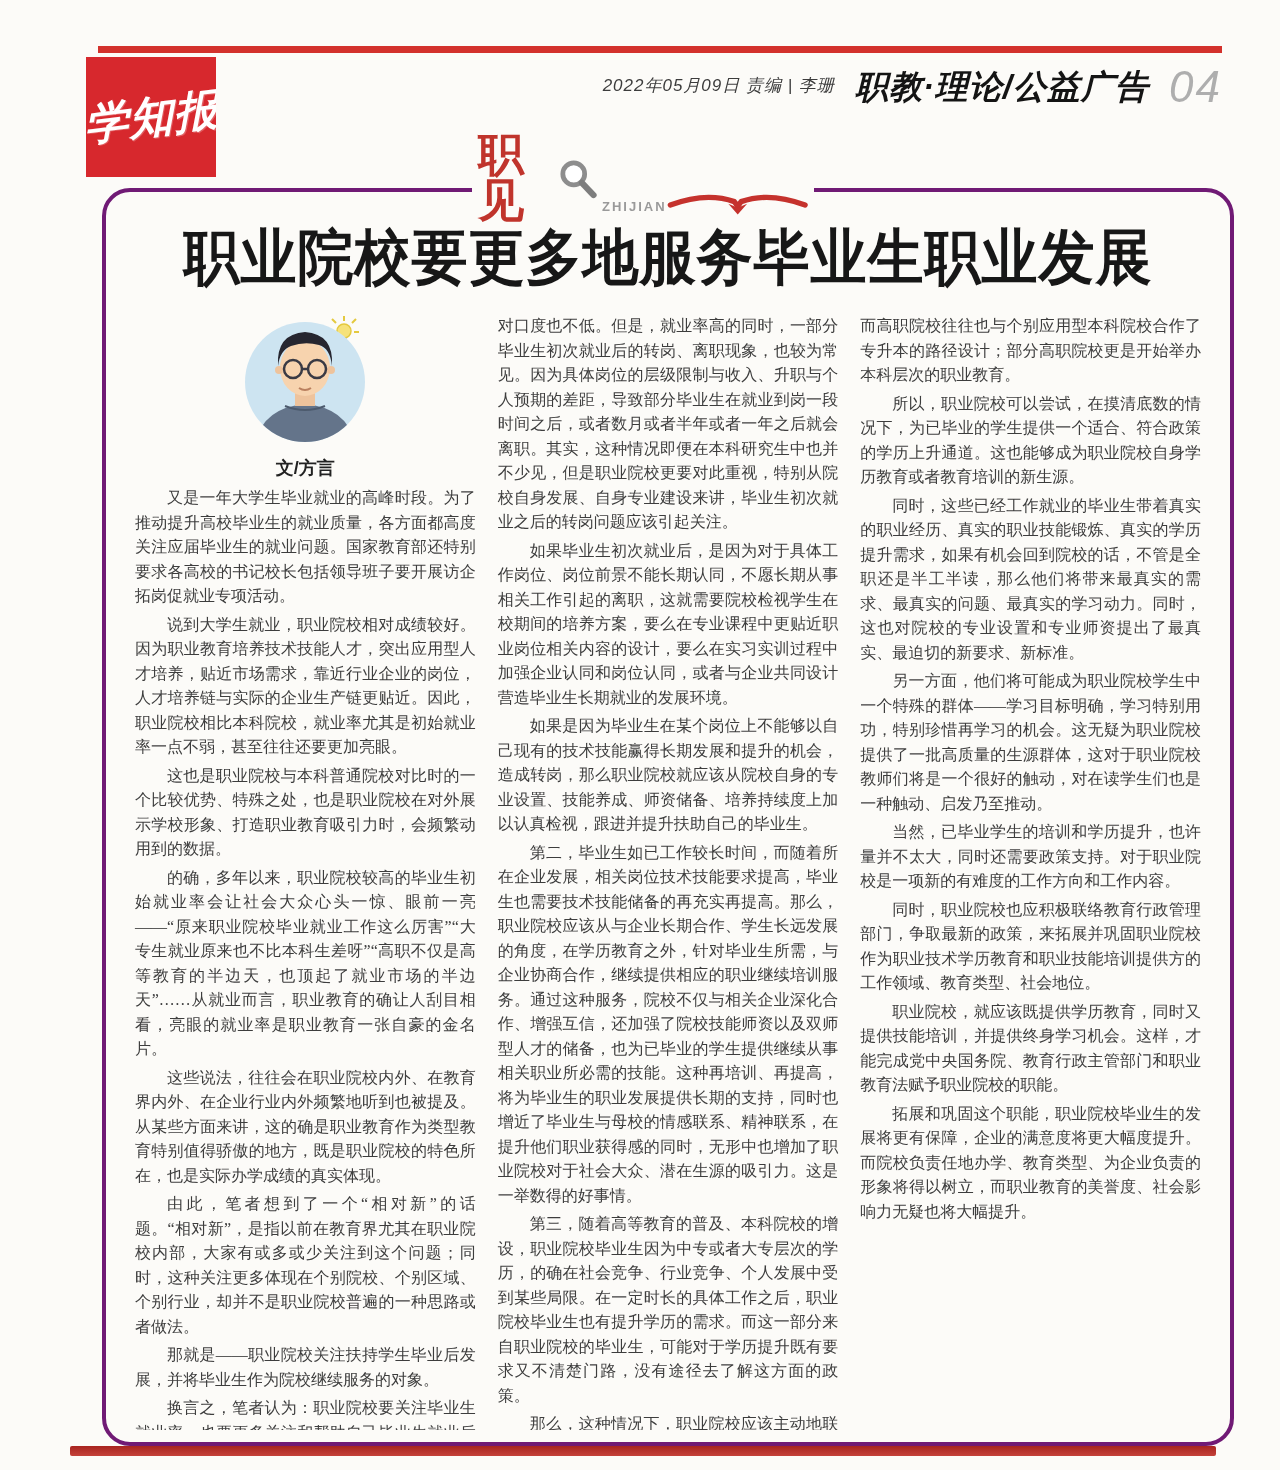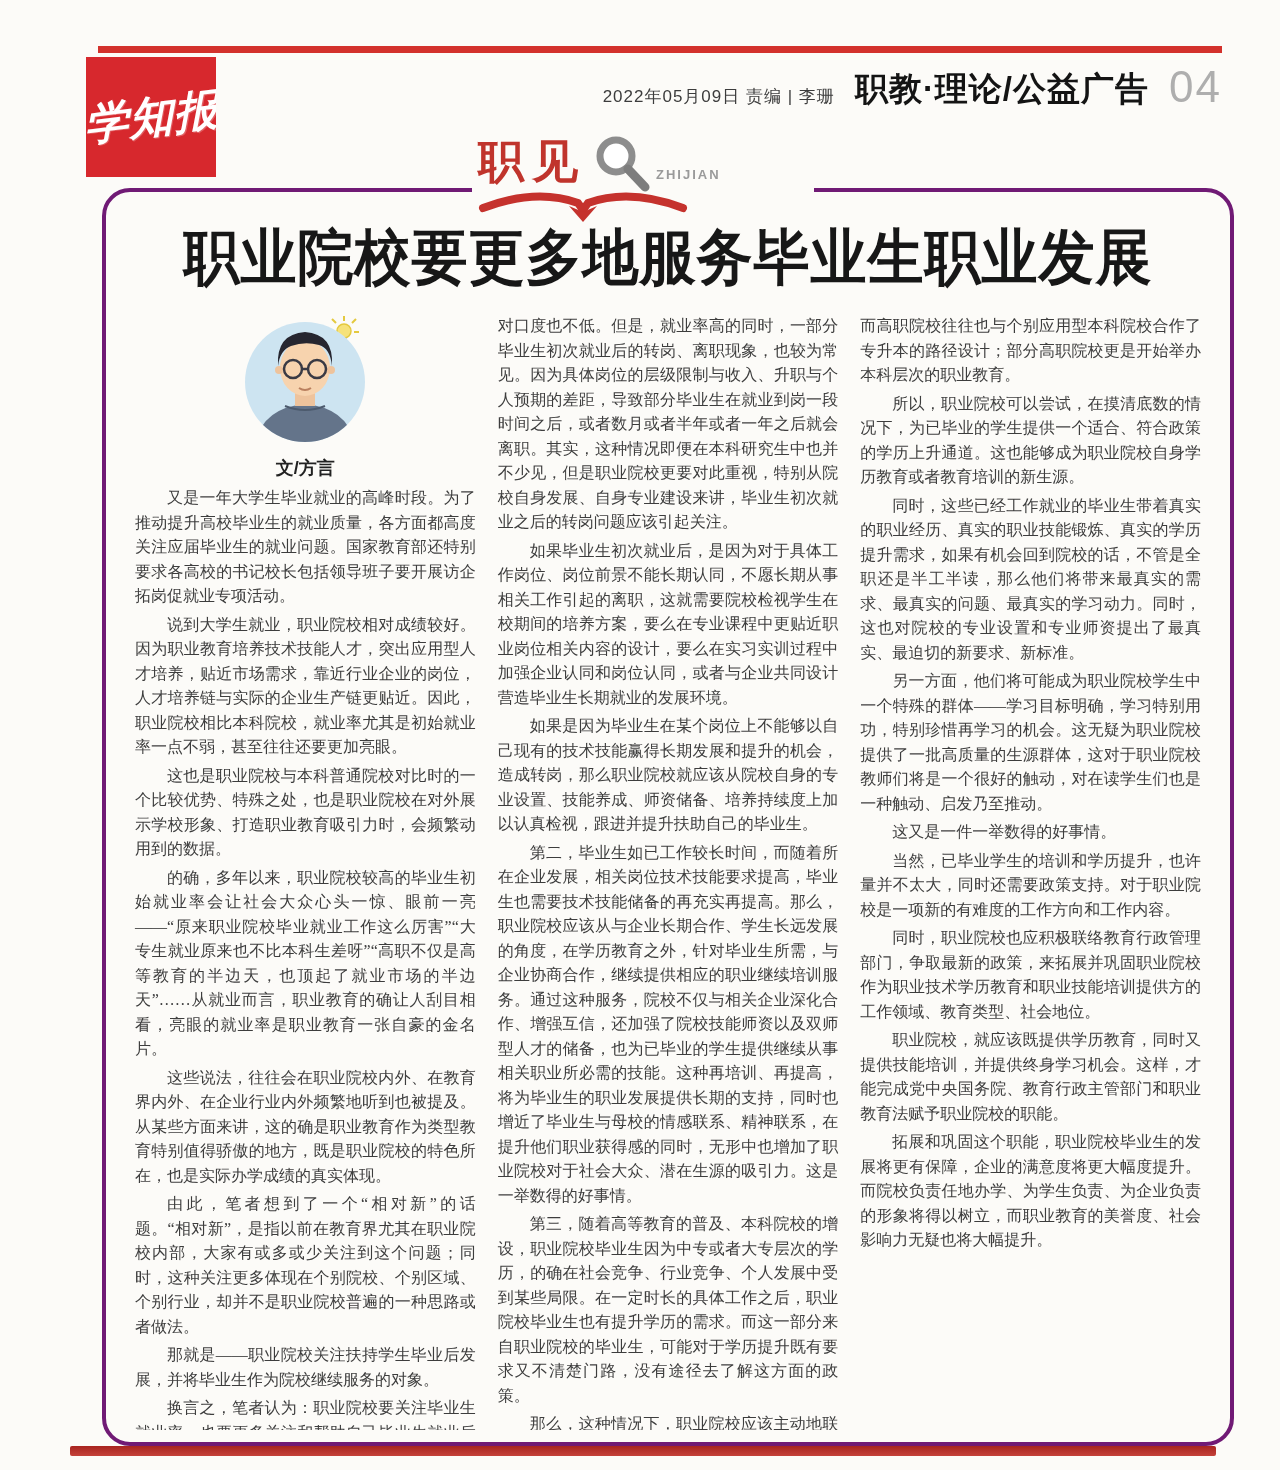"2022年05月09日 责编 | 李珊" .mast-info { align-items: flex-end -> center; font-style: none -> italic }
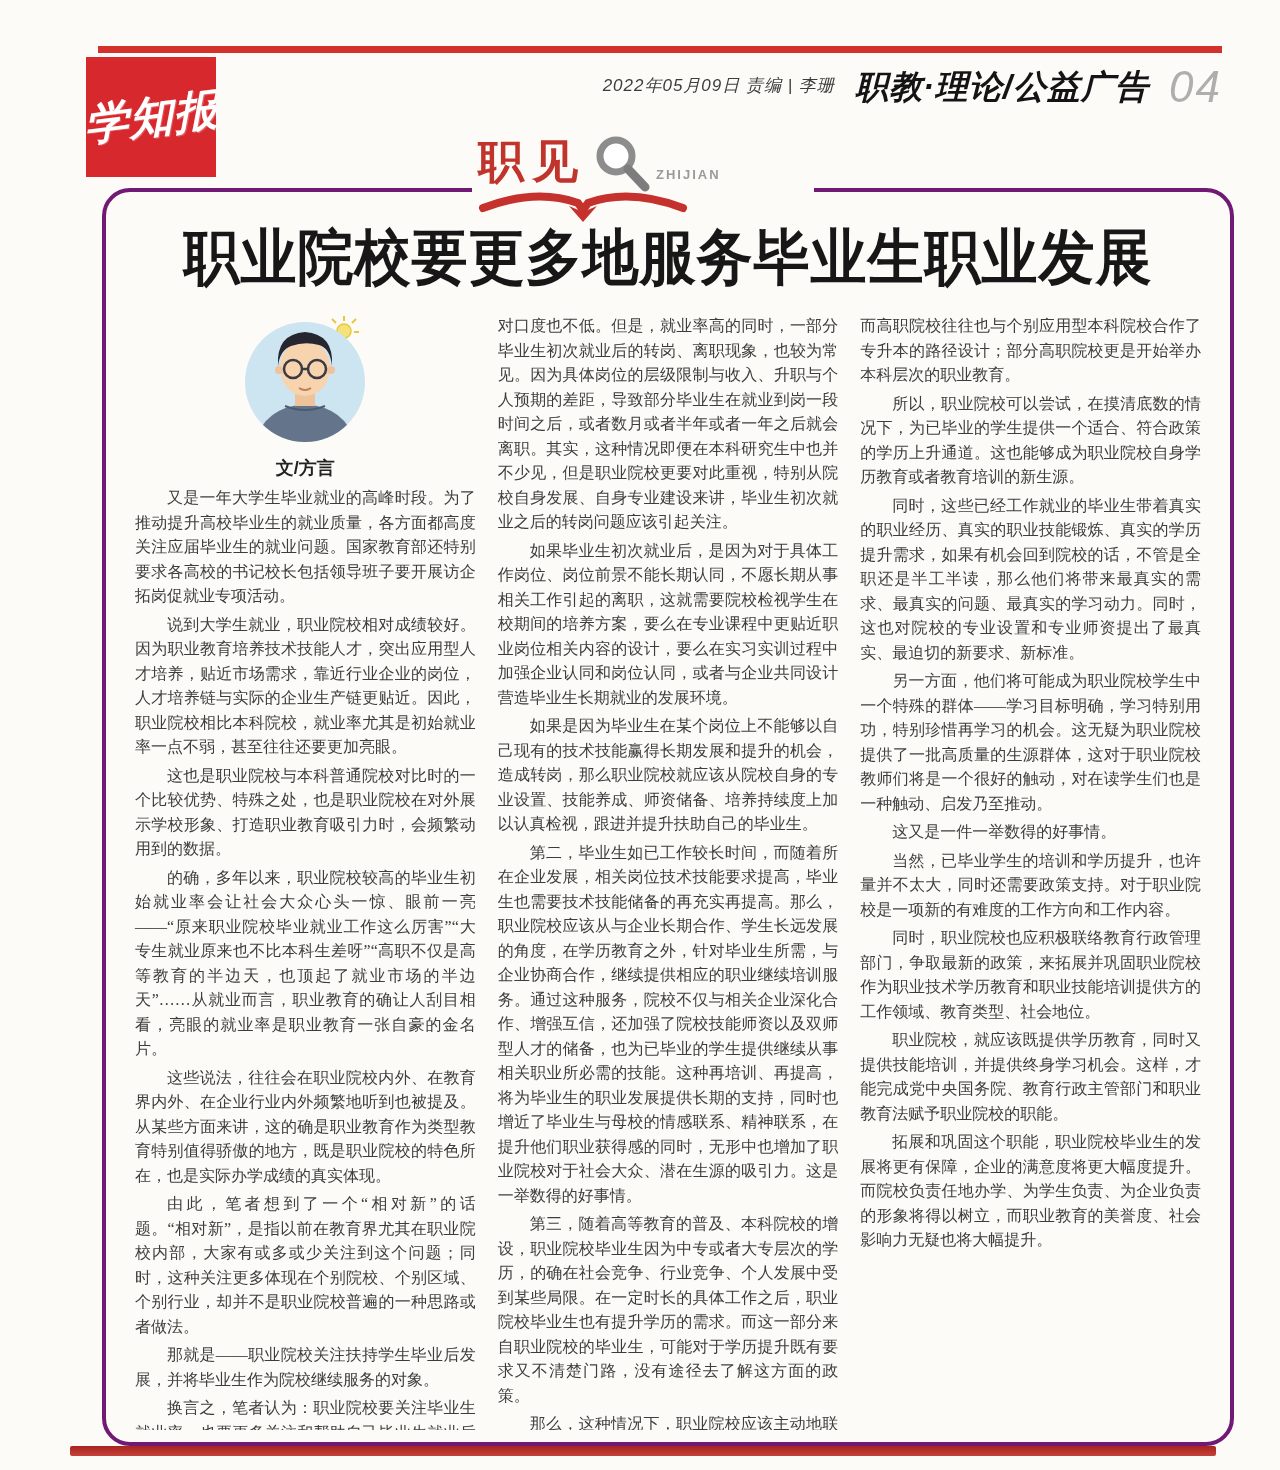"职见" .badge { align-items: flex-start -> flex-end; flex-direction: column -> row }
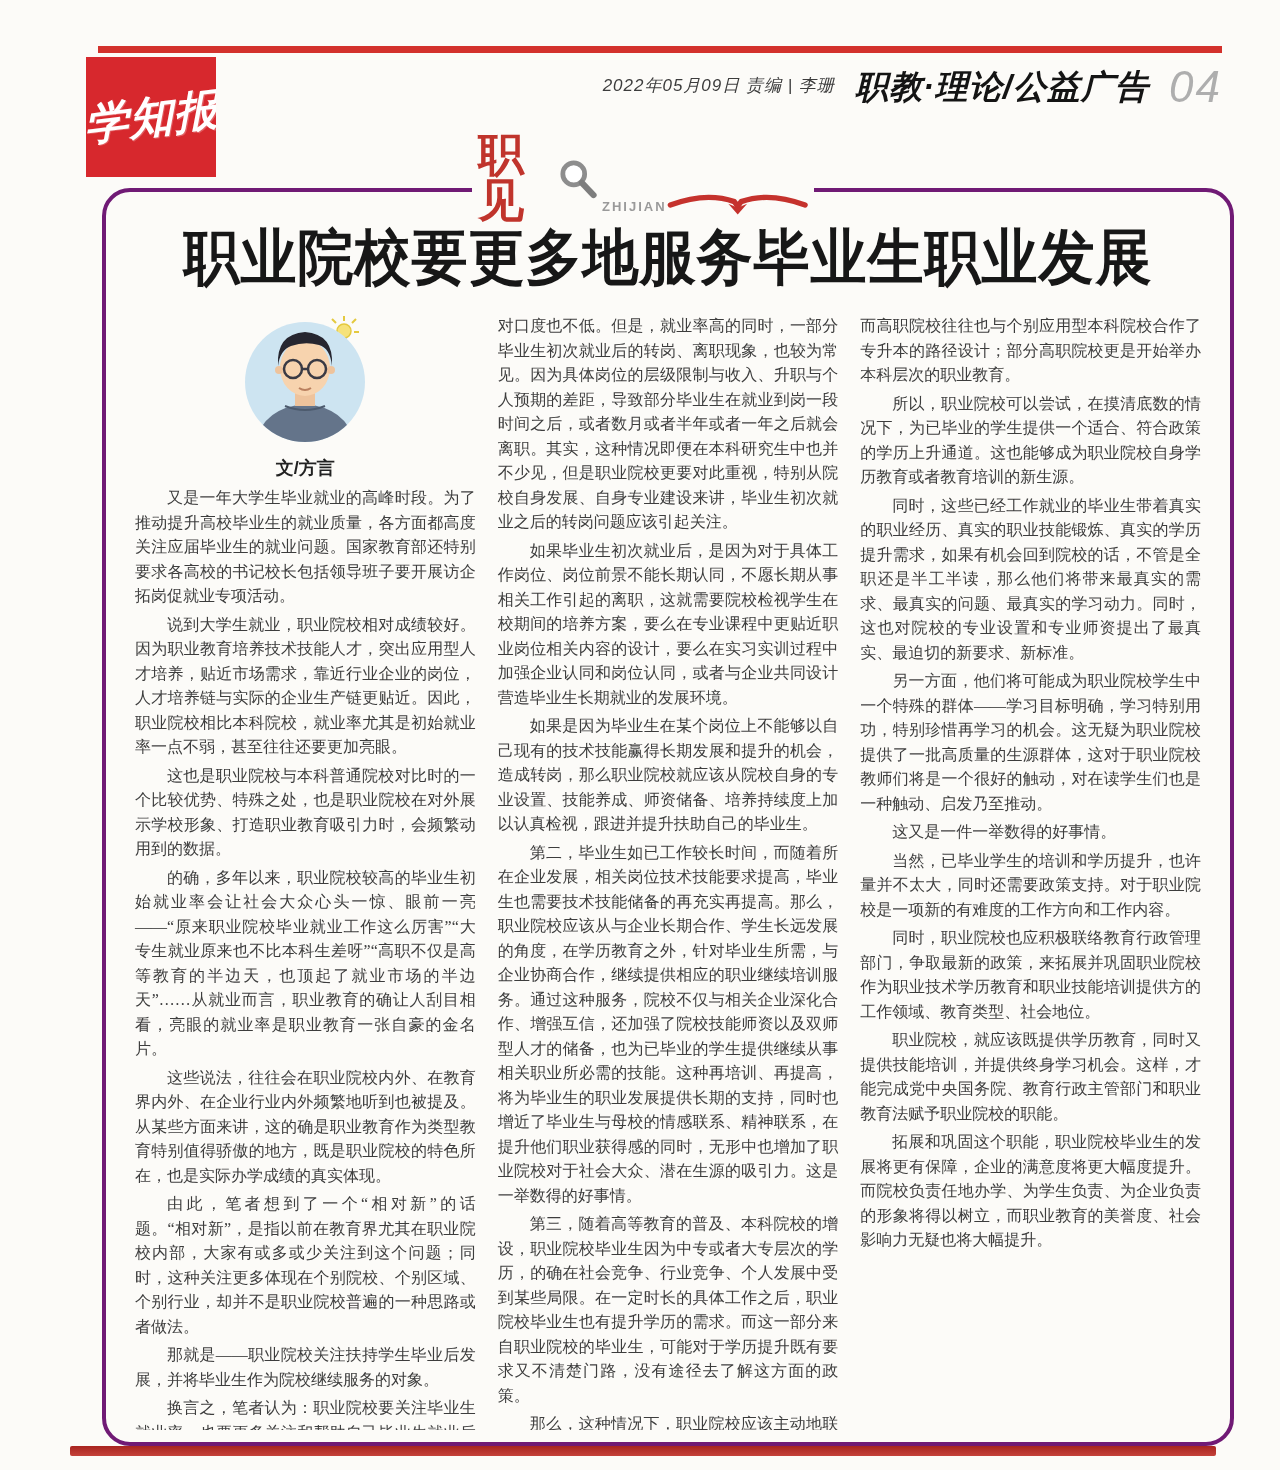"这又是一件一举数得的好事情。" p.para { html: <p>这又是一件一举数得的好事情。</p> -> none }
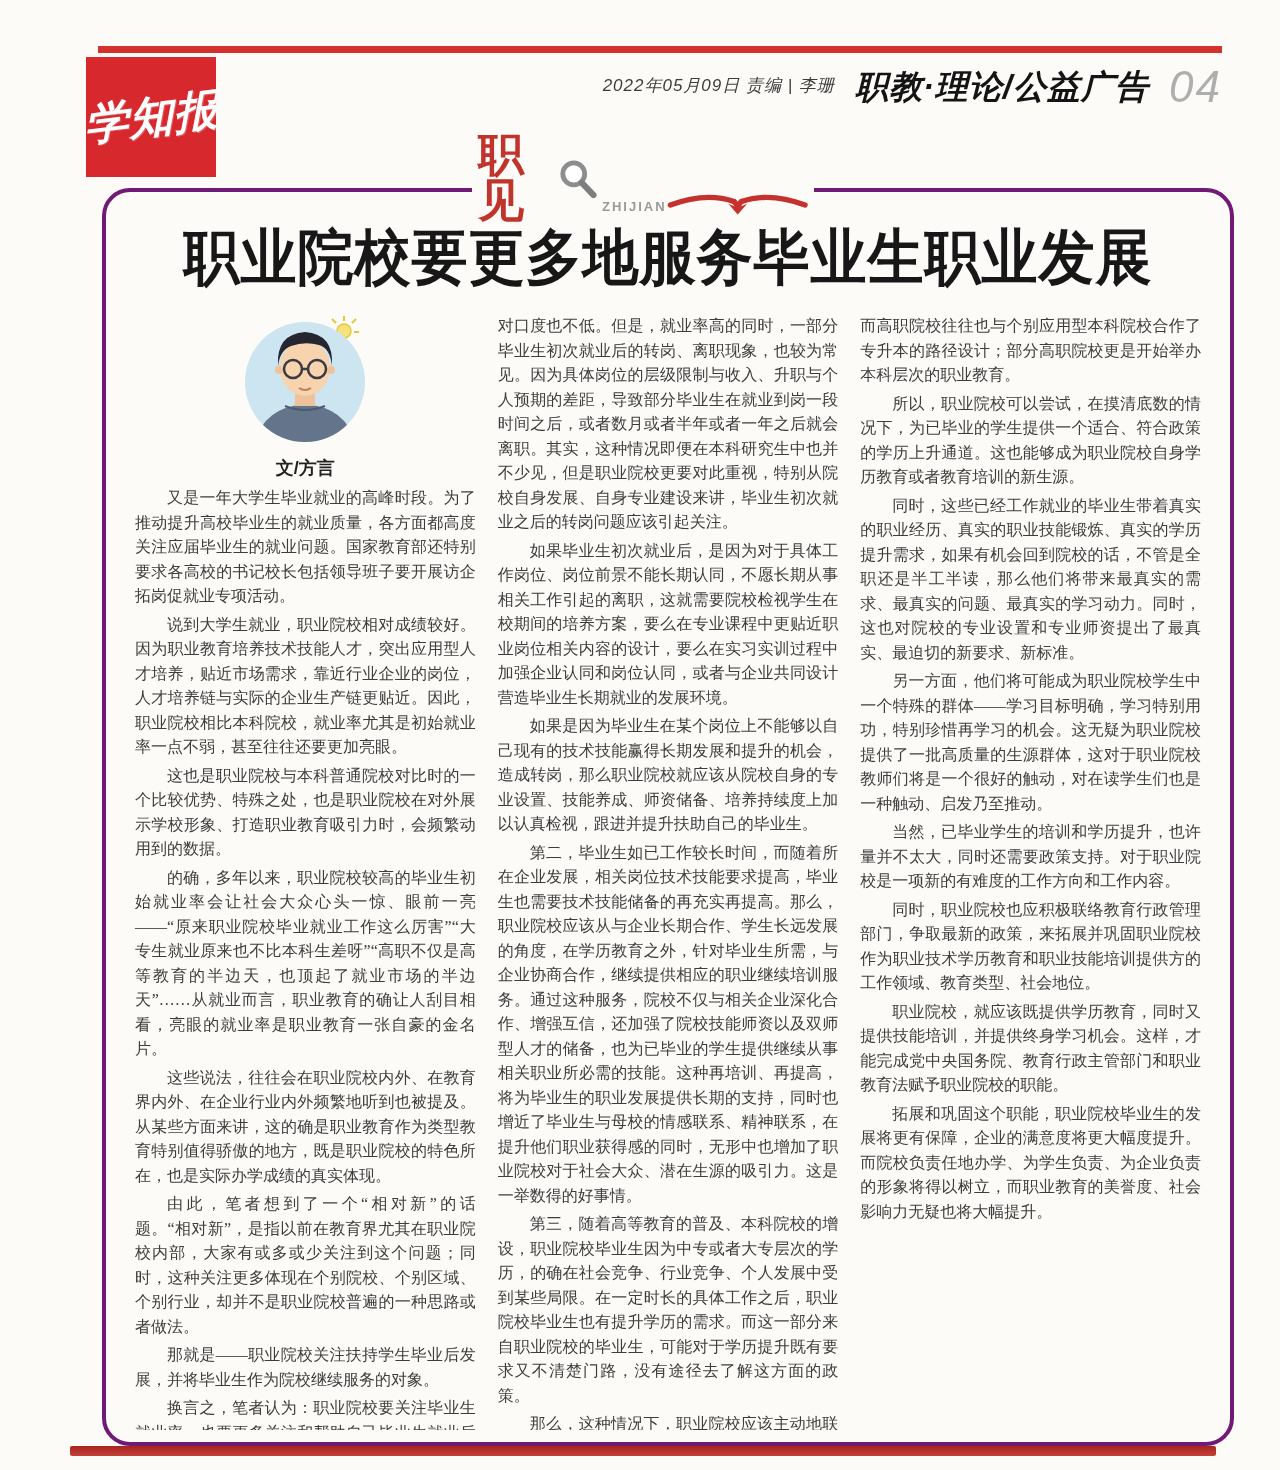"拓展和巩固这个职能，职业院校毕业生的发展将更有保障，企业的满意度将更大幅度提升。" p.para { text: 为学生负责 -> 教育类型 }
